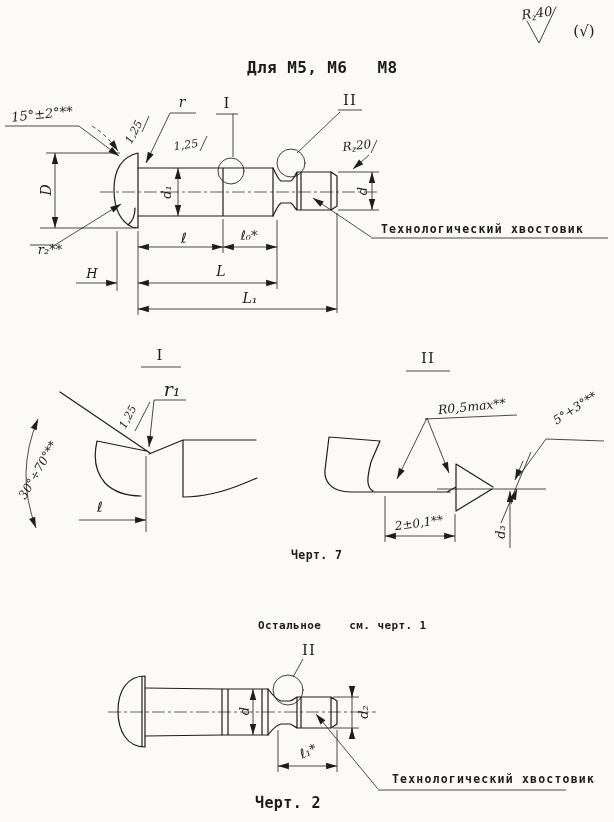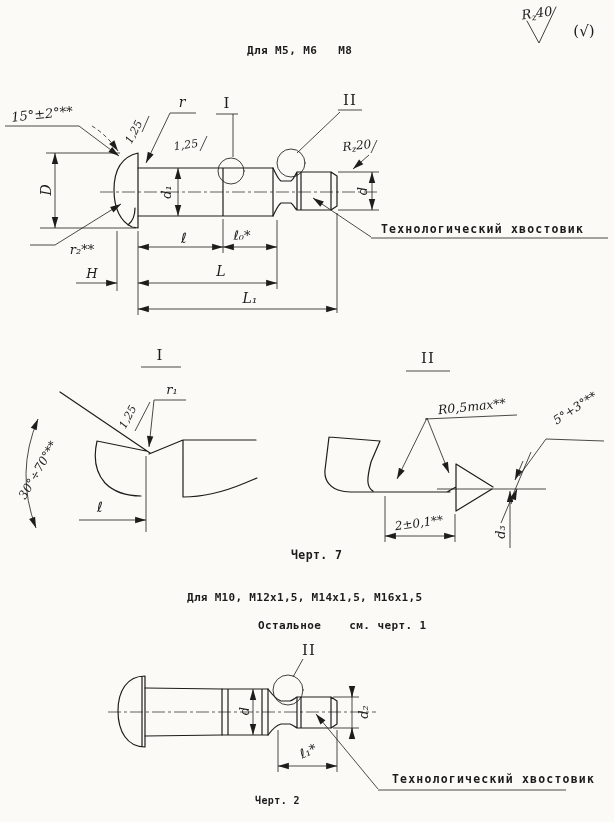"Для М5, М6 М8" div.cyr { font-size: 11px -> 16px; top: 45px -> 60px }
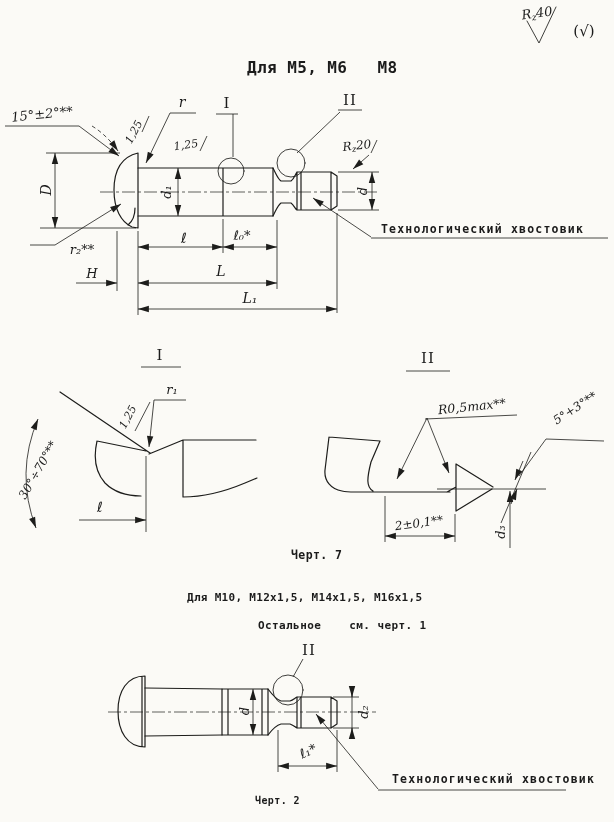"ℓ₀*" div.lbl { left: 242px -> 249px }
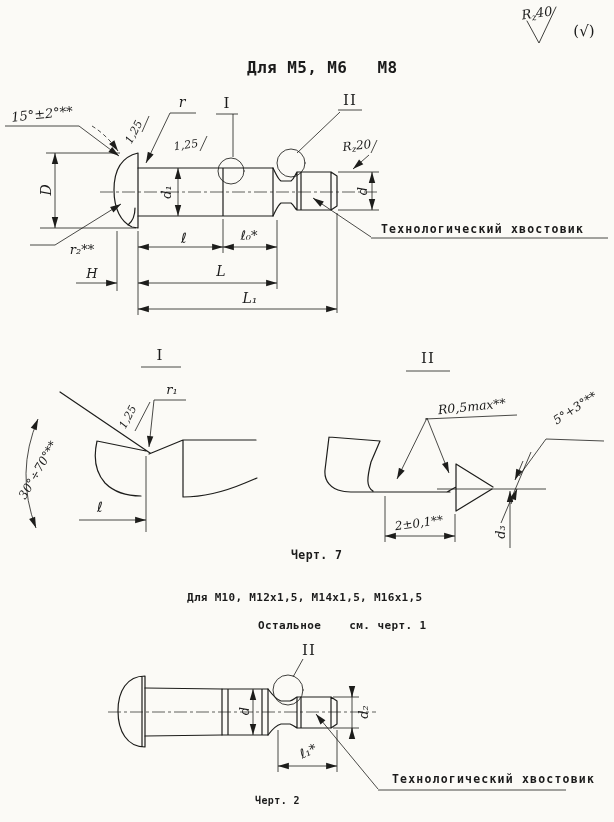"r₂**" div.lbl { margin-left: 32px -> none }
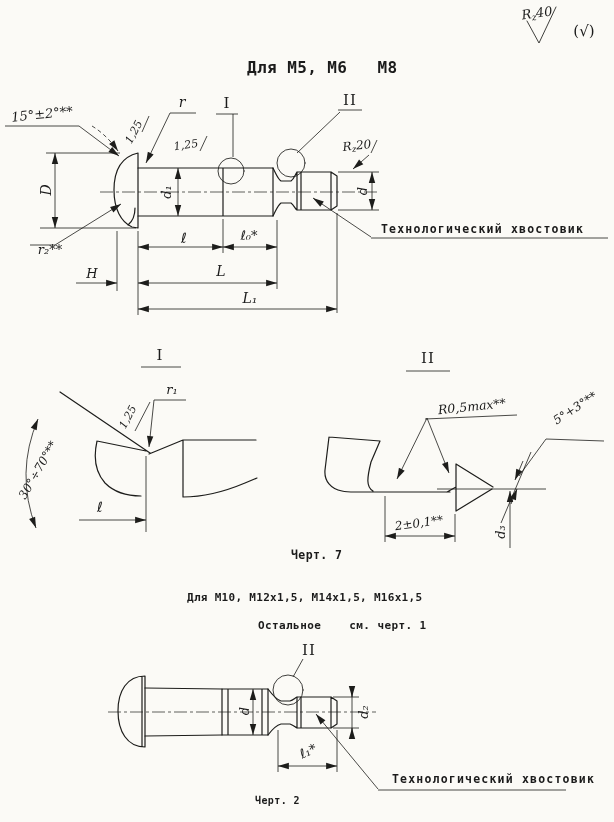"r₁" div.lbl { font-size: 13px -> 19px }
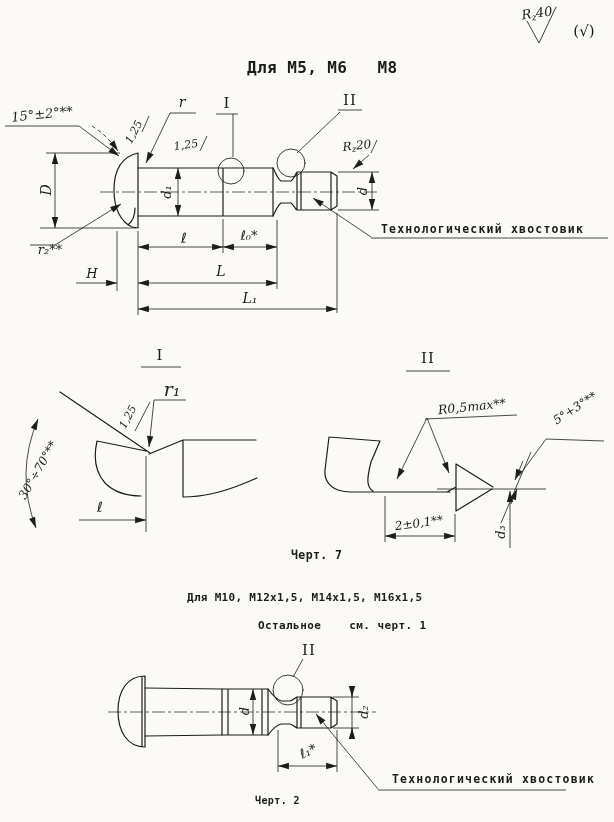"Для М10, М12x1,5, М14x1,5, М16x1,5" div.cyr { html: <div>Для М10, М12x1,5, М14x1,5, М16x1,5</div> -> none }
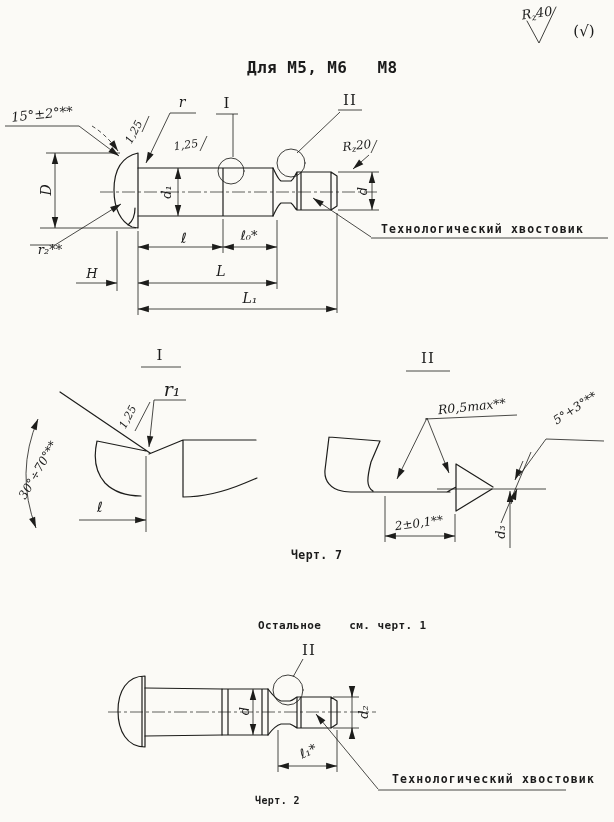"Черт. 2" div.cyr { font-size: 10px -> 15px }
